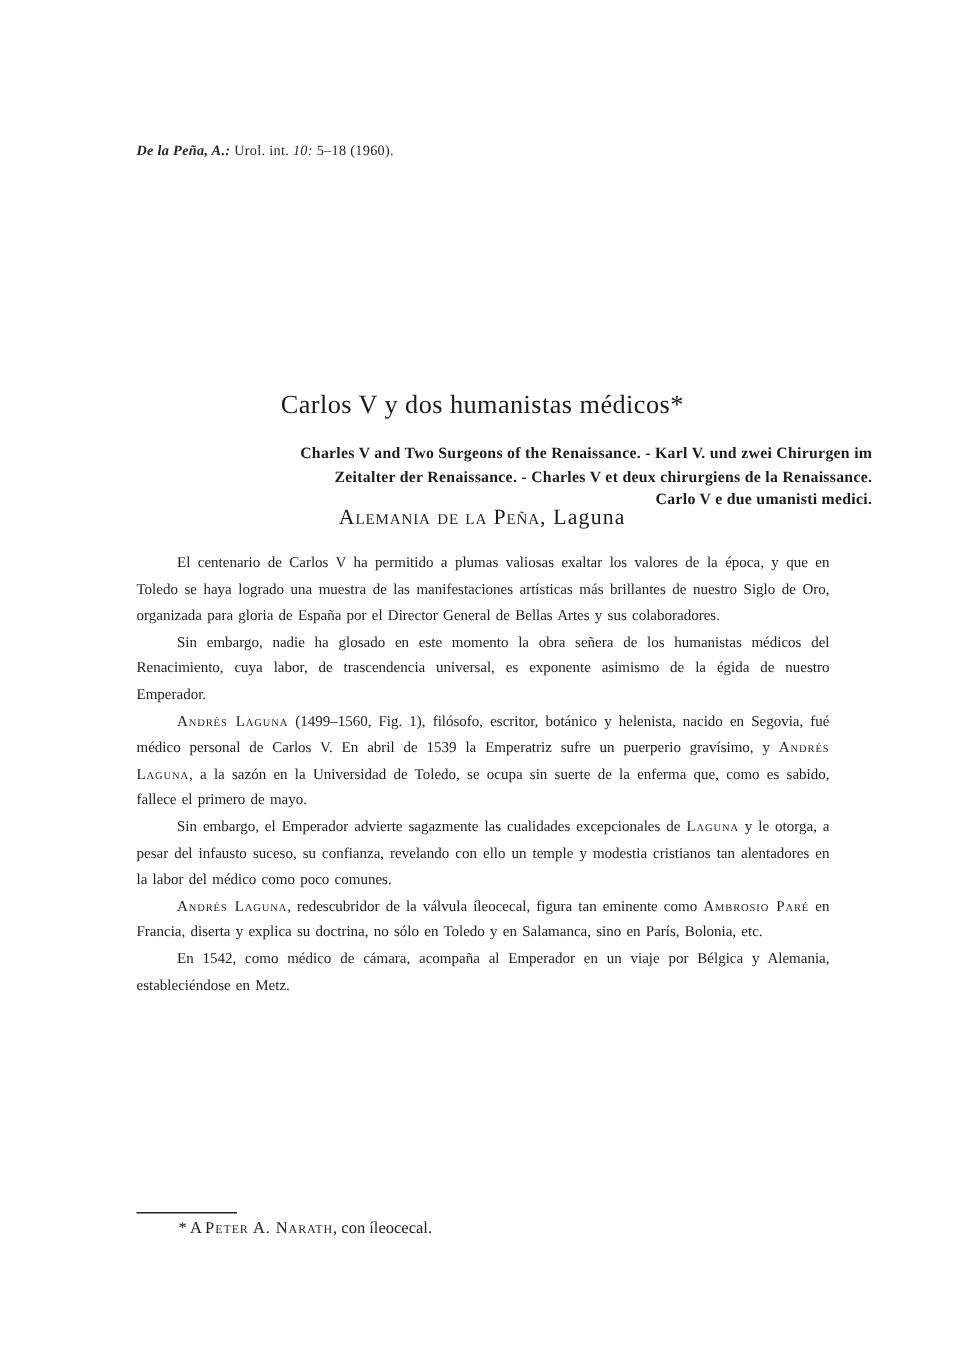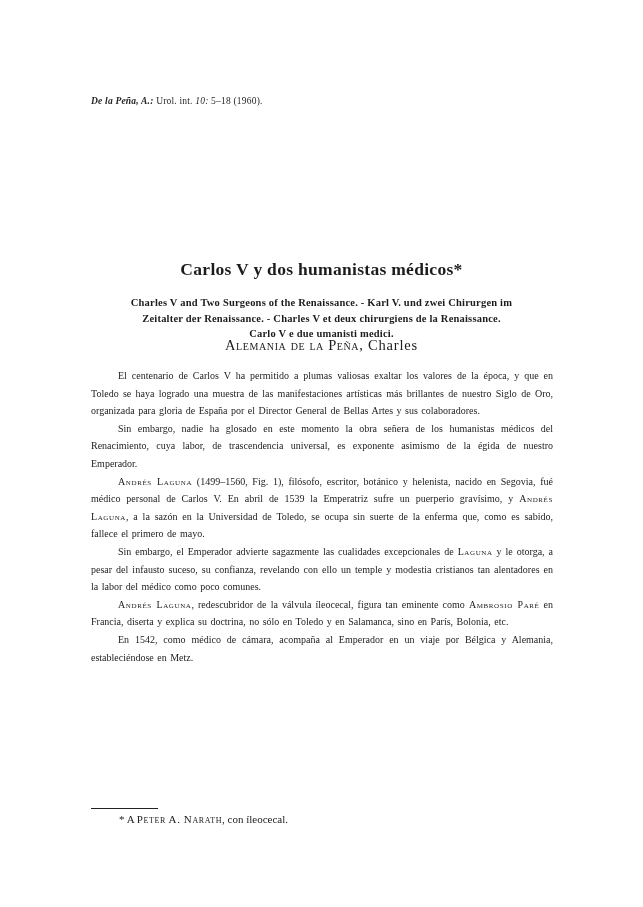"Carlos V y dos humanistas" .title { font-weight: bold -> normal }
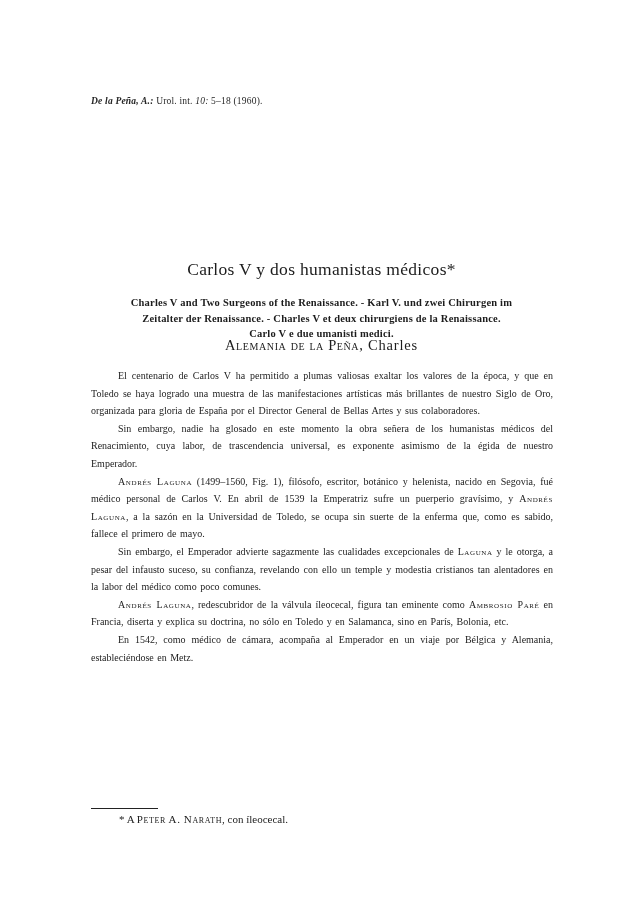"Charles V and Two Surgeons" .subtitle { text-align: center -> right }
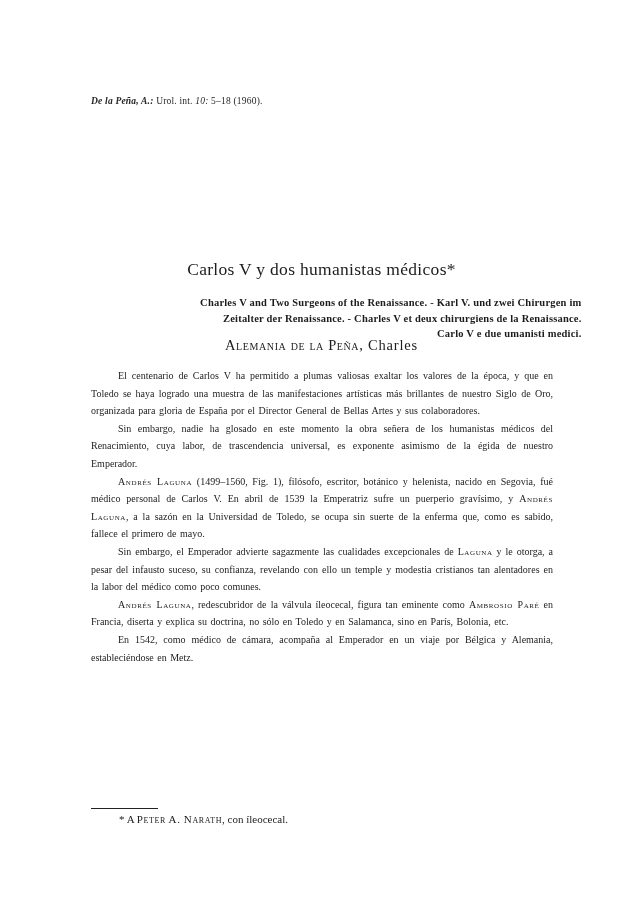", Charles" span { text: Charles -> Laguna }
